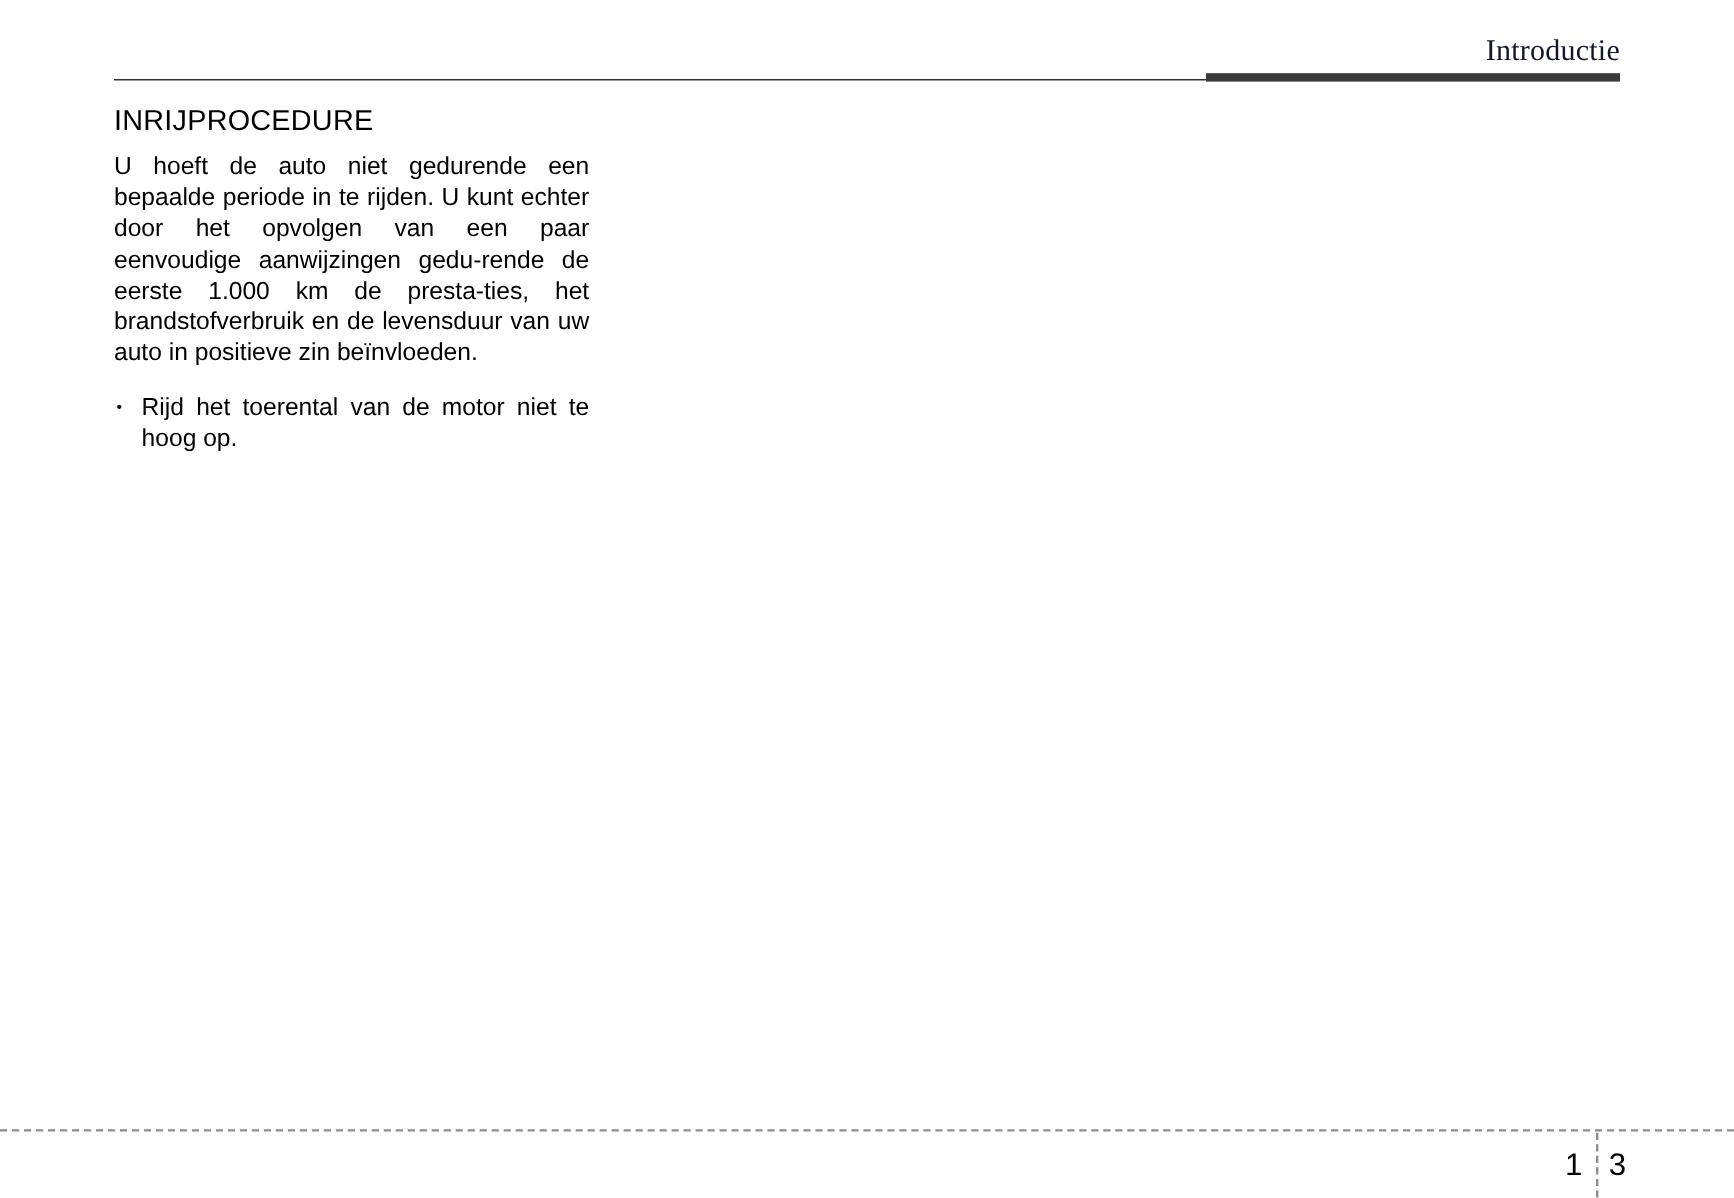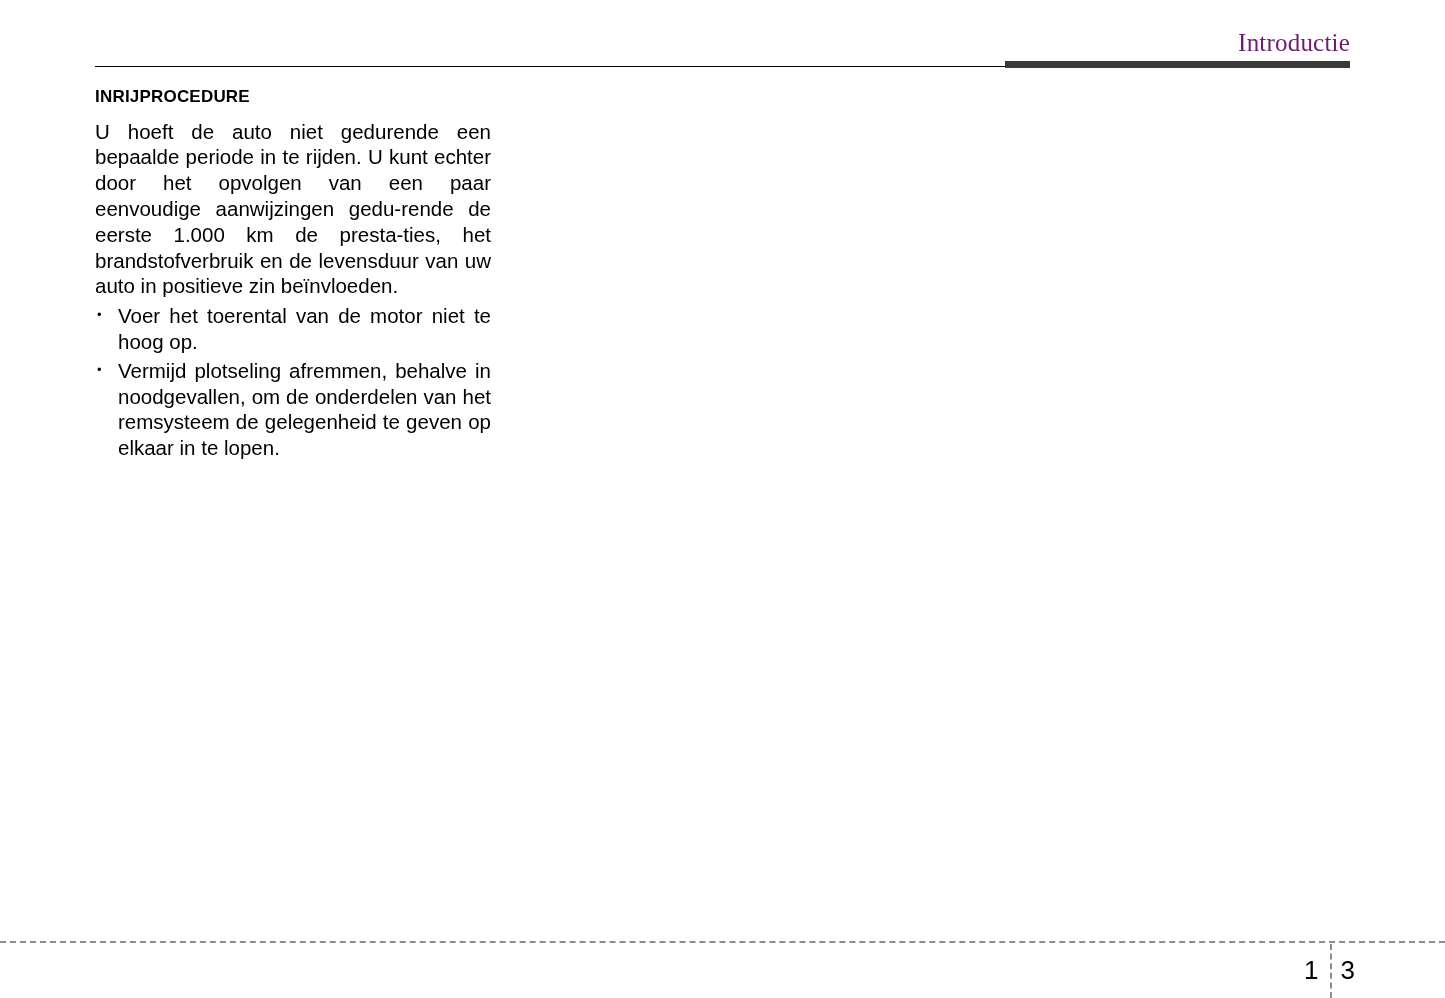"Introductie" .header-title { color: #701a75 -> #0f172a }
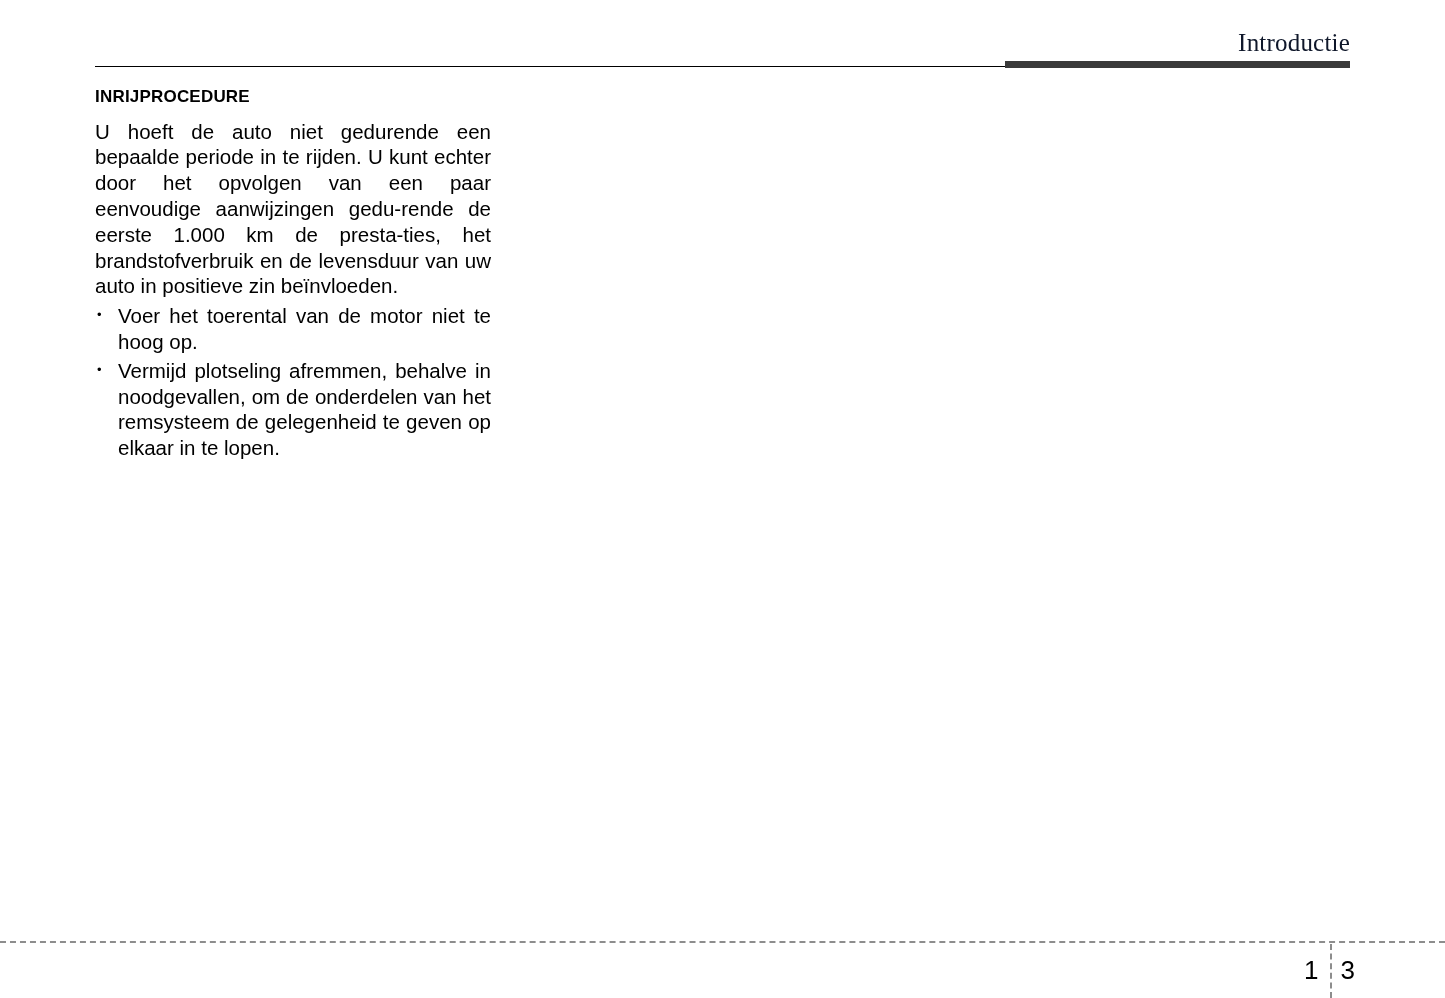"INRIJPROCEDURE" .section-title { font-size: 17px -> 24px; font-weight: bold -> normal }
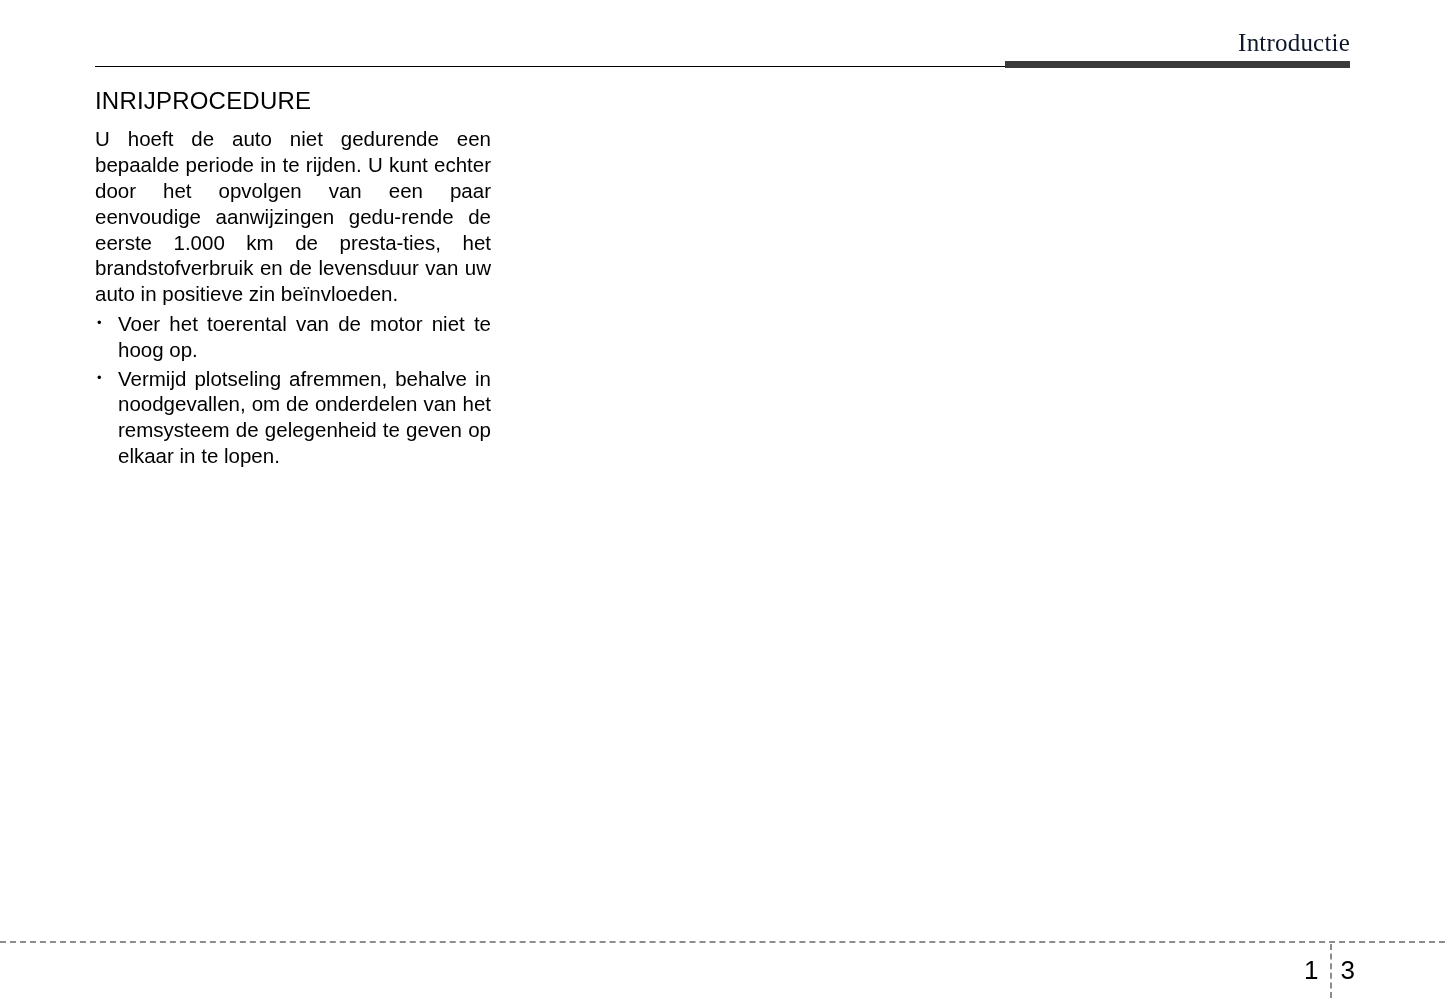"U hoeft de auto niet" .body-para { margin: 0 0 4px 0 -> 0 0 20px 0 }
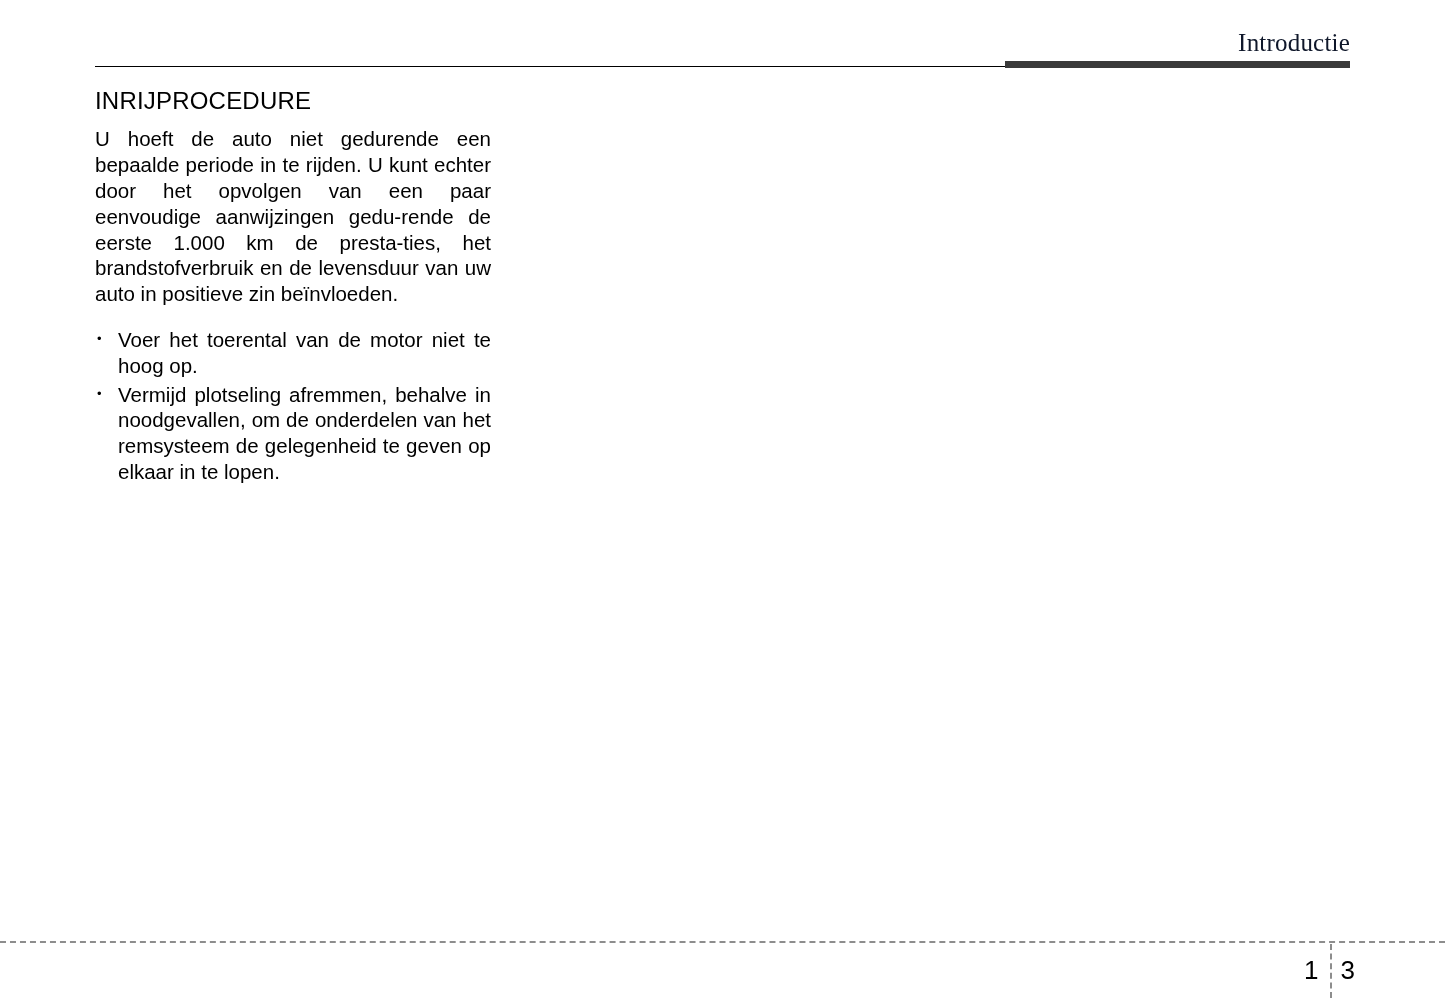"Voer het toerental van de" li.bullet-item { text: Voer -> Rijd }
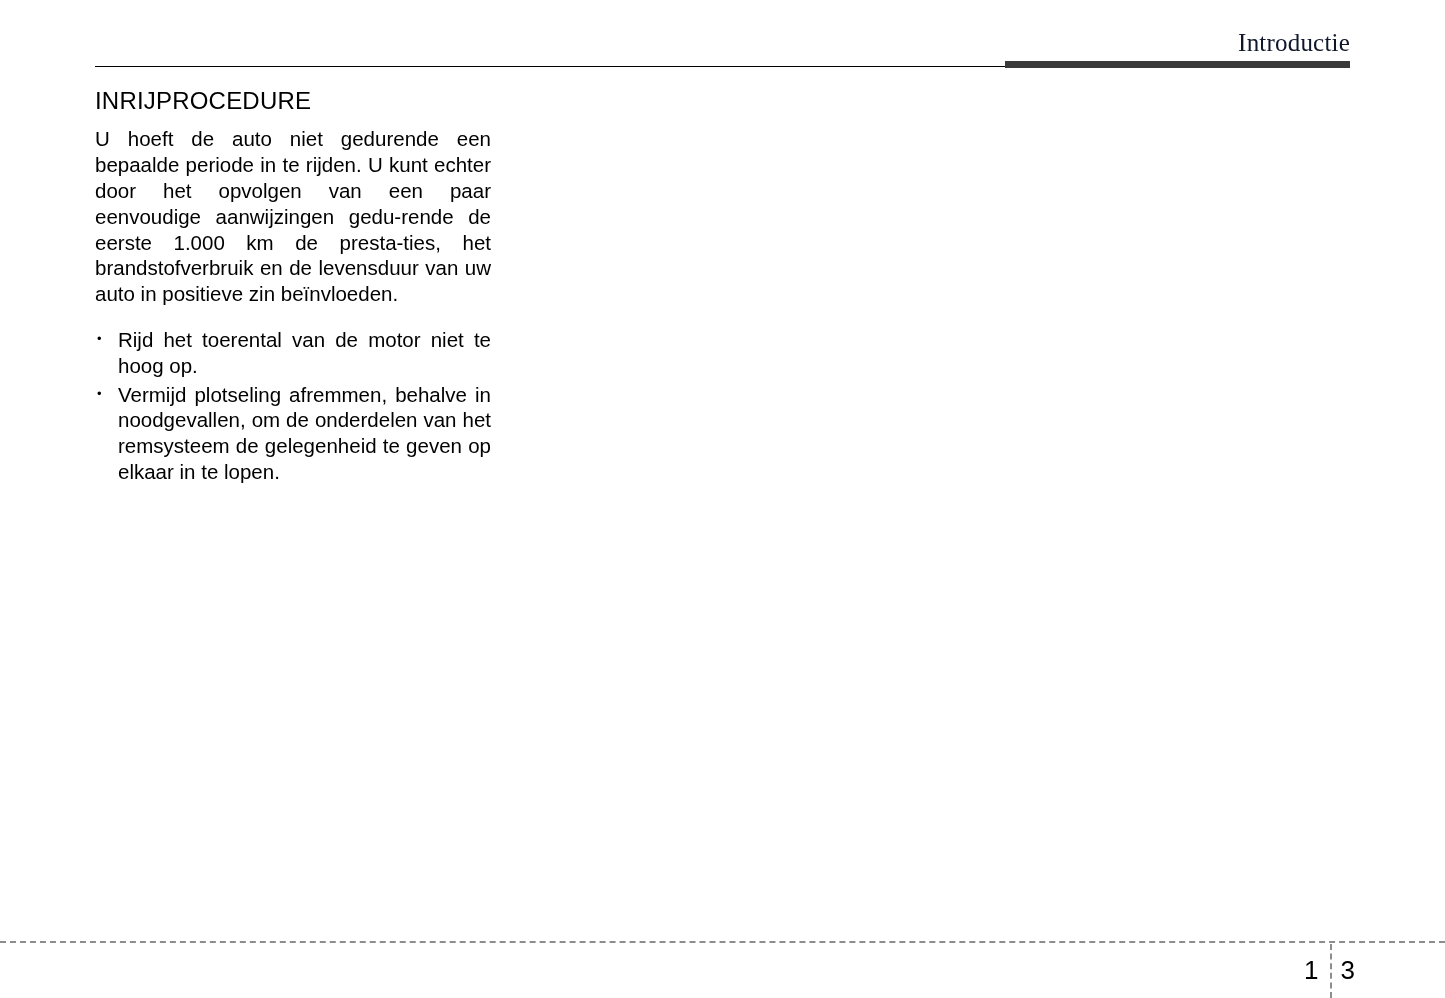"Vermijd plotseling afremmen, behalve in" li.bullet-item { html: <li>Vermijd plotseling afremmen, behalve in noodgevallen, om de onderdelen van het remsysteem de gelegenheid te geven op elkaar in te lopen.</li> -> none }
